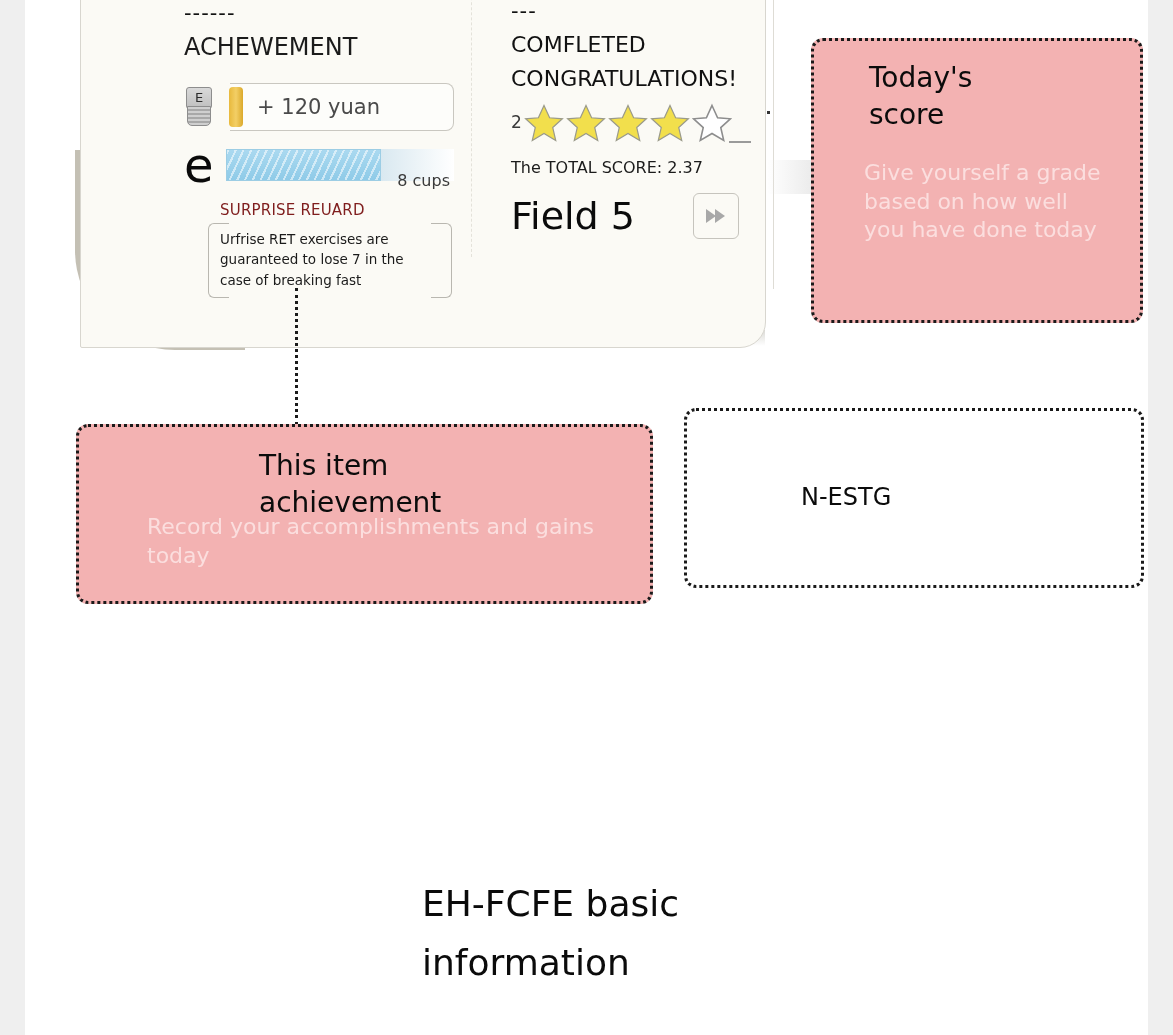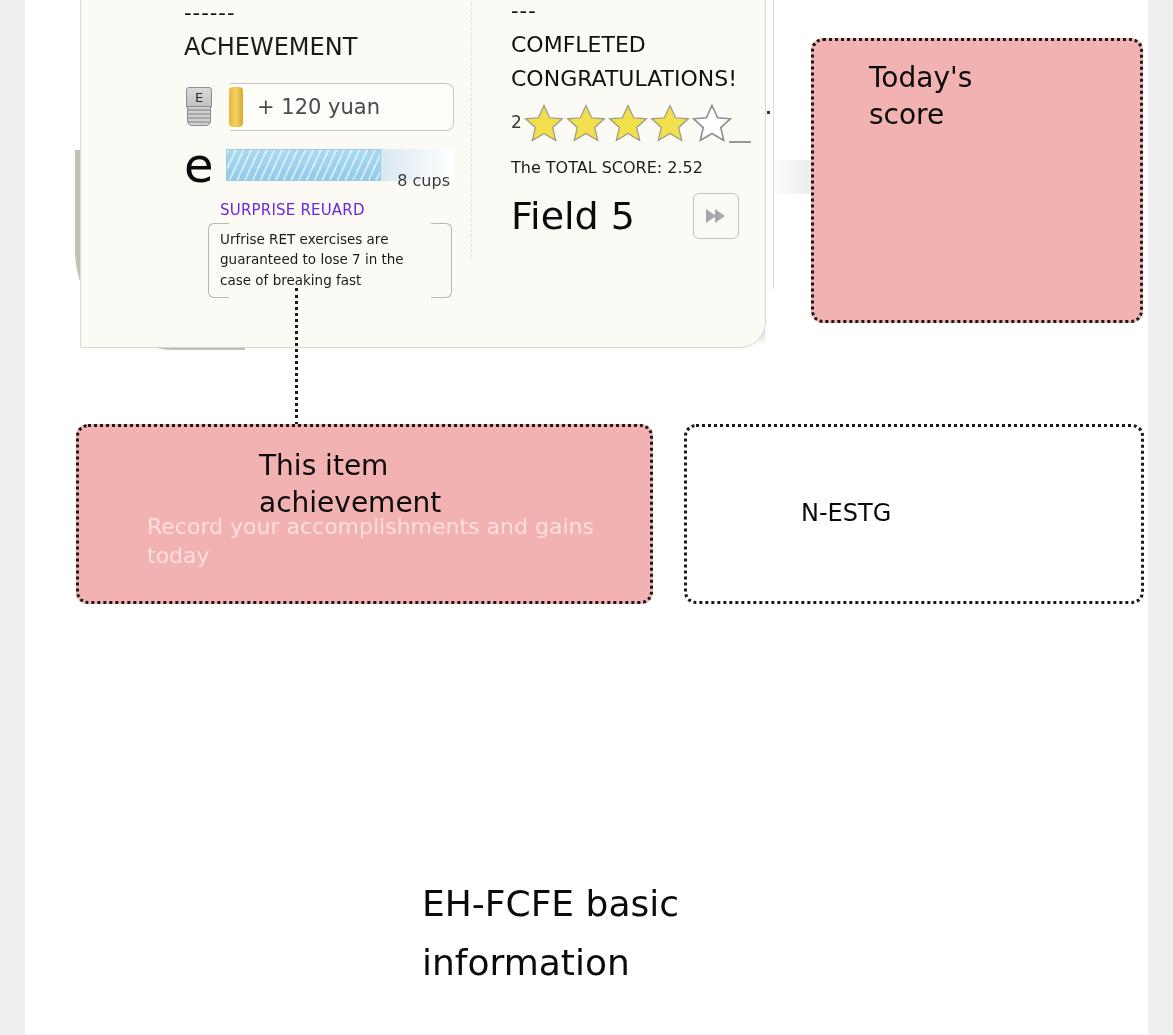"The TOTAL SCORE: 2.52" div.total-score { text: 2.52 -> 2.37 }
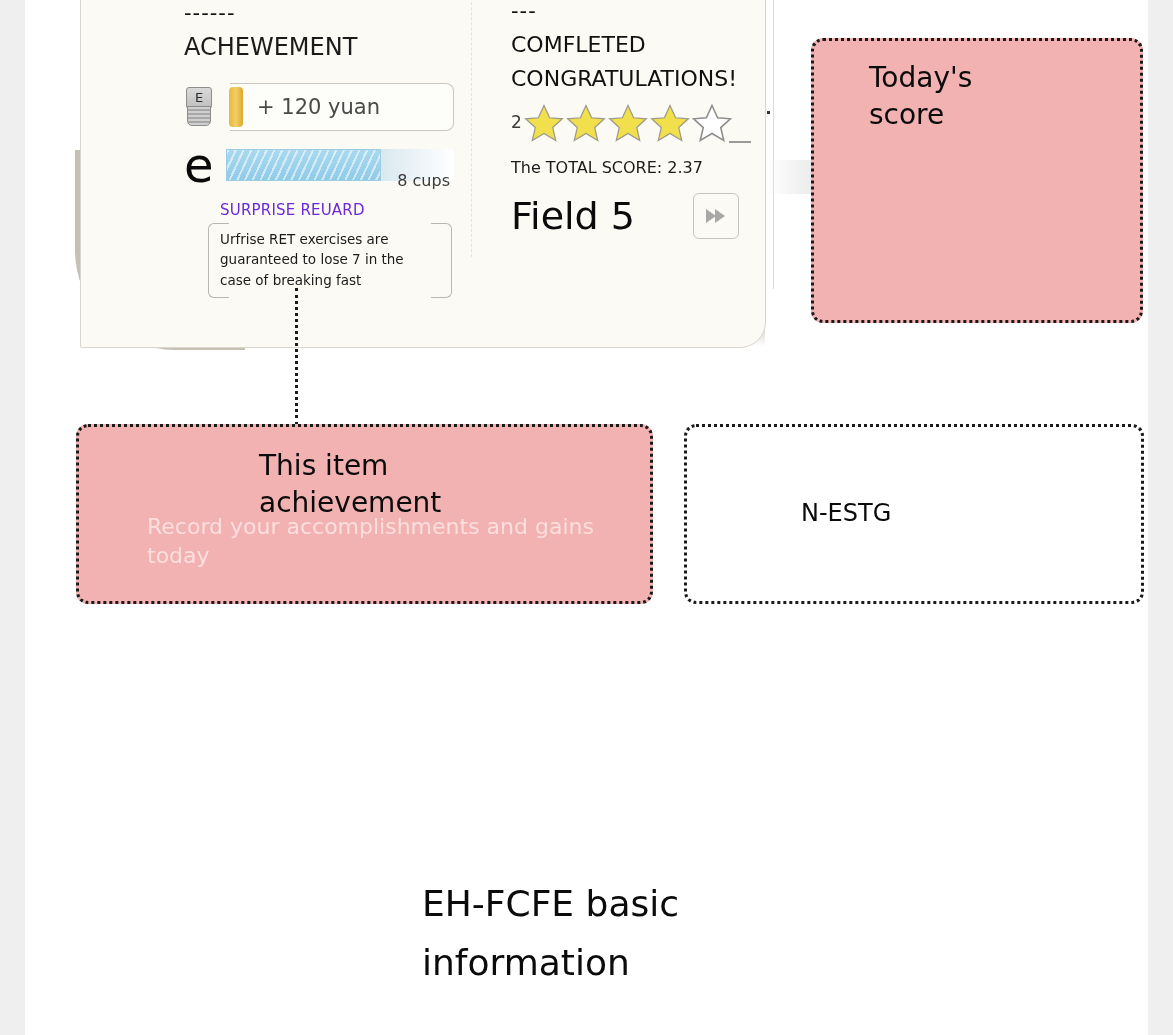"Give yourself a grade" div.callout-sub { html: none -> <div>Give yourself a grade based on how well you have done today</div> }
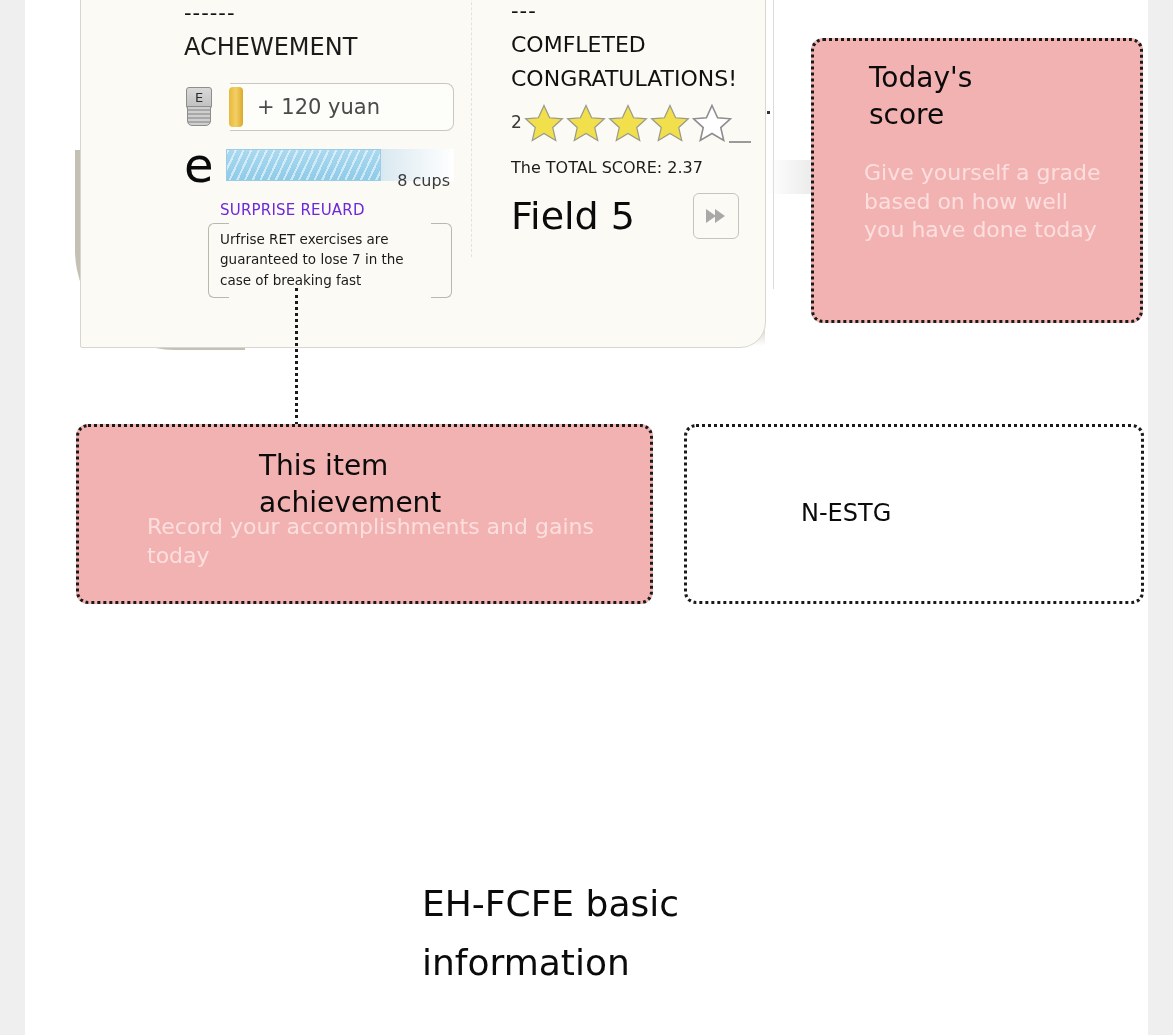"SURPRISE REUARD" .sub-title { color: #6d28d9 -> #7f1d1d }
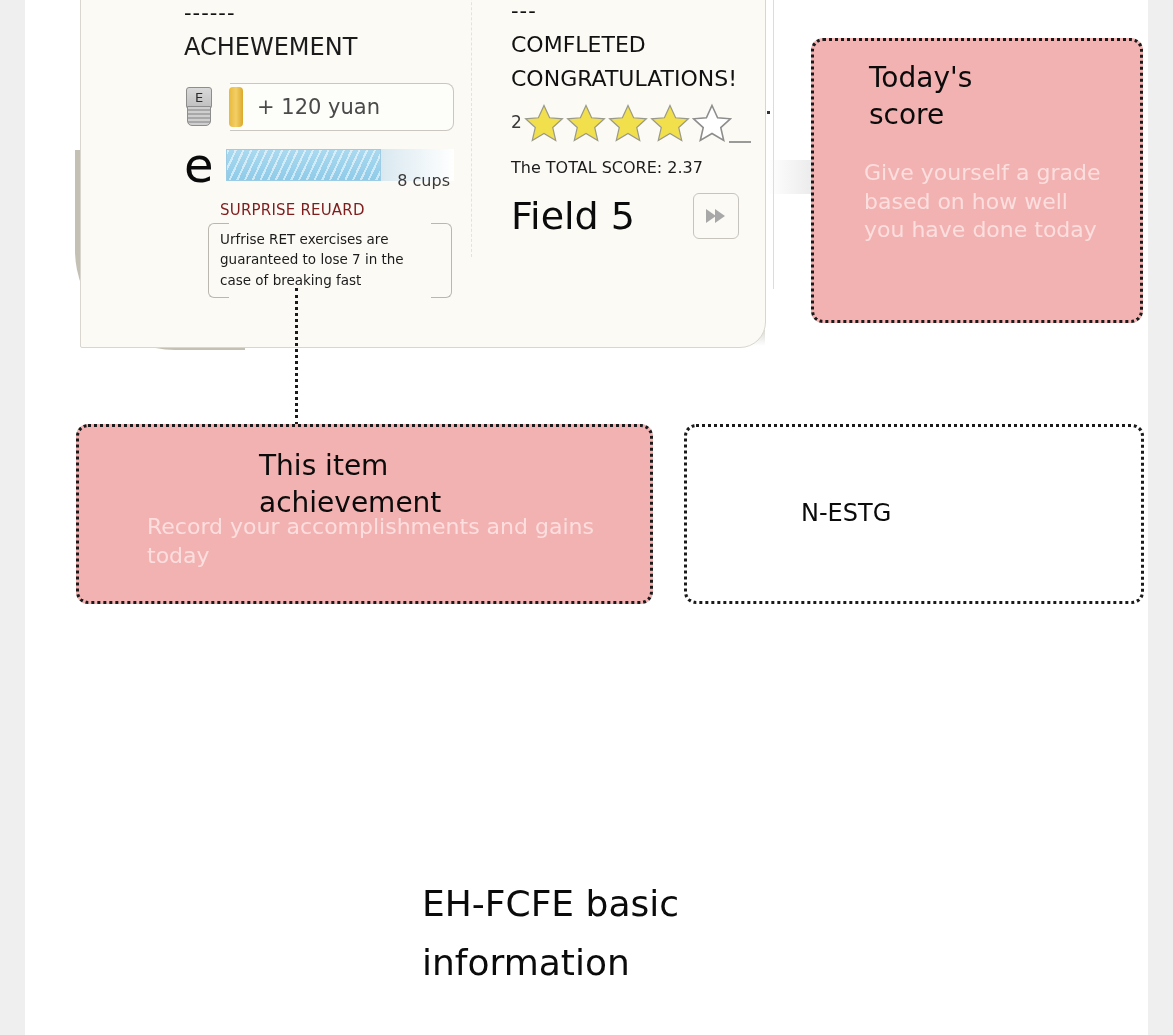"N-ESTG" #nestg-callout { top: 424px -> 408px }
